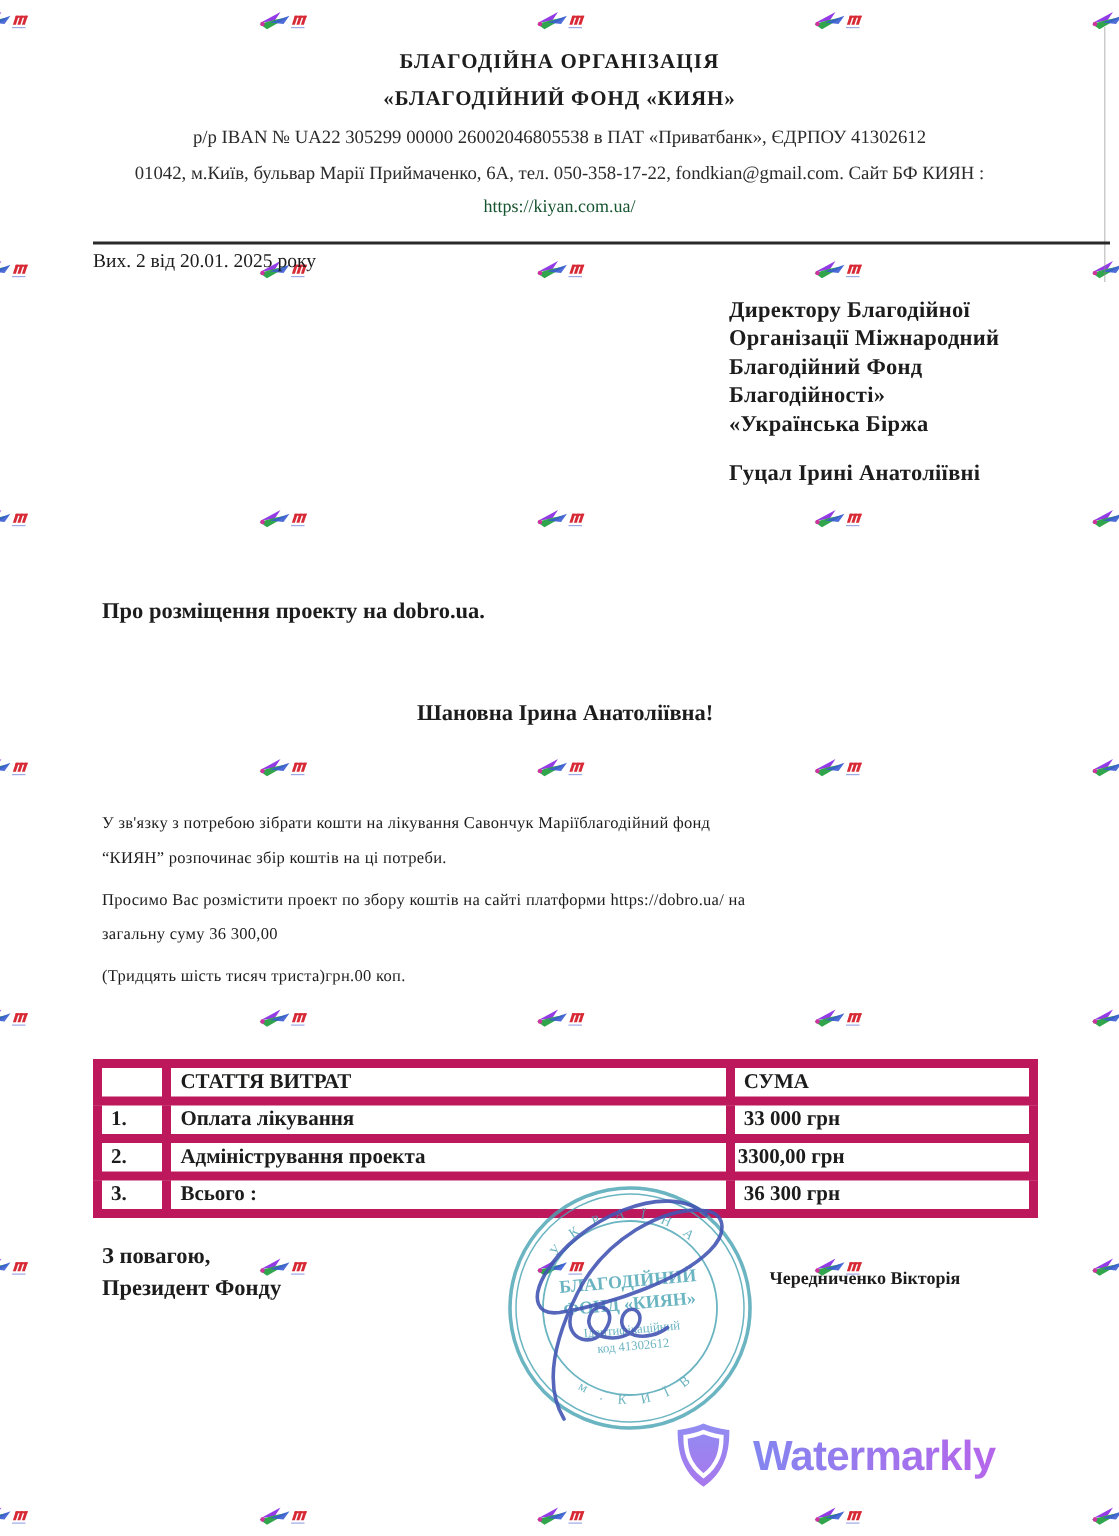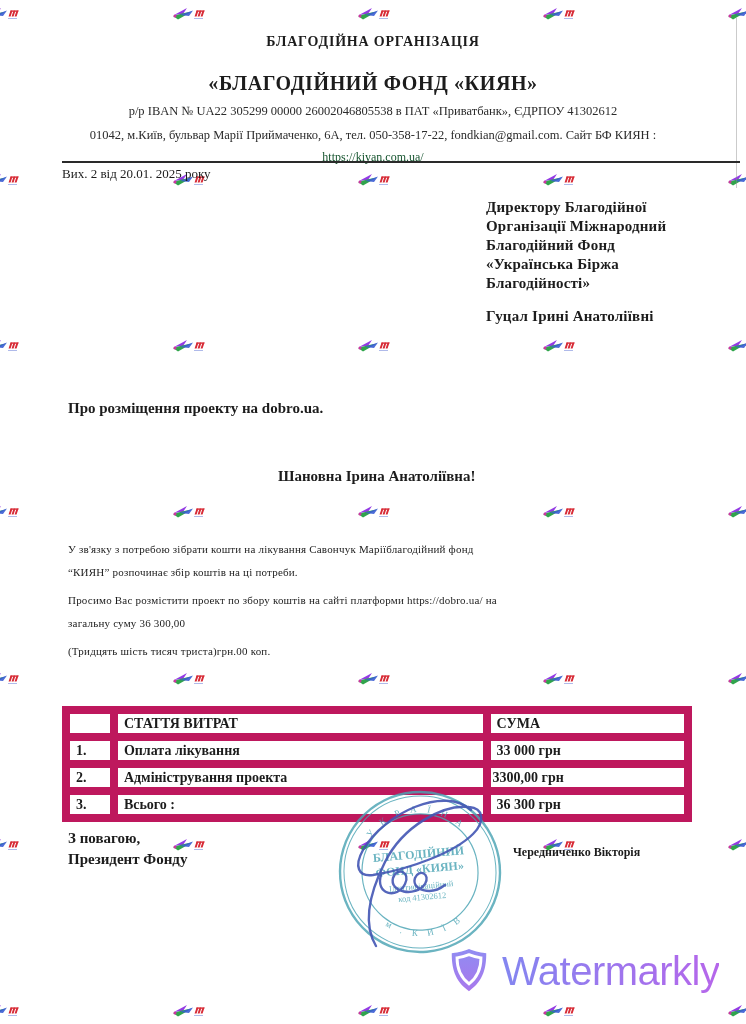"«БЛАГОДІЙНИЙ ФОНД «КИЯН»" .org-line2 { font-size: 20px -> 14px; margin-top: 22px -> 9px }
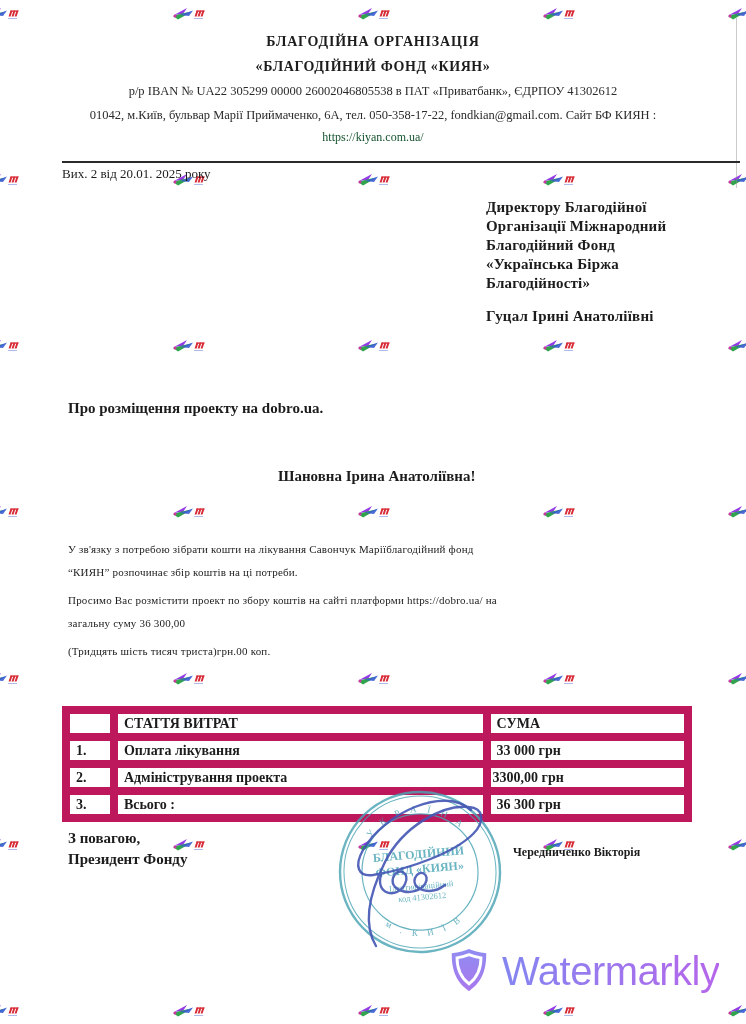"«Українська Біржа" div { order: before "Благодійності»" -> after "Благодійності»" }
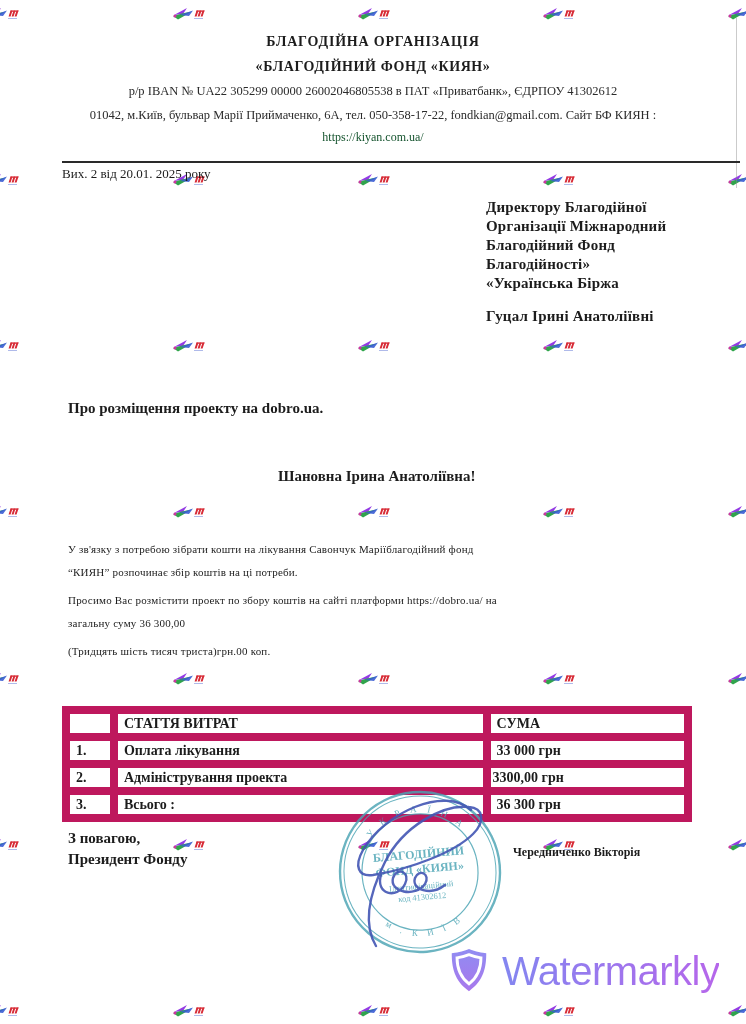"СТАТТЯ ВИТРАТ" .costs th,.costs td { border: 8px solid #be185d -> 6px solid #be185d }
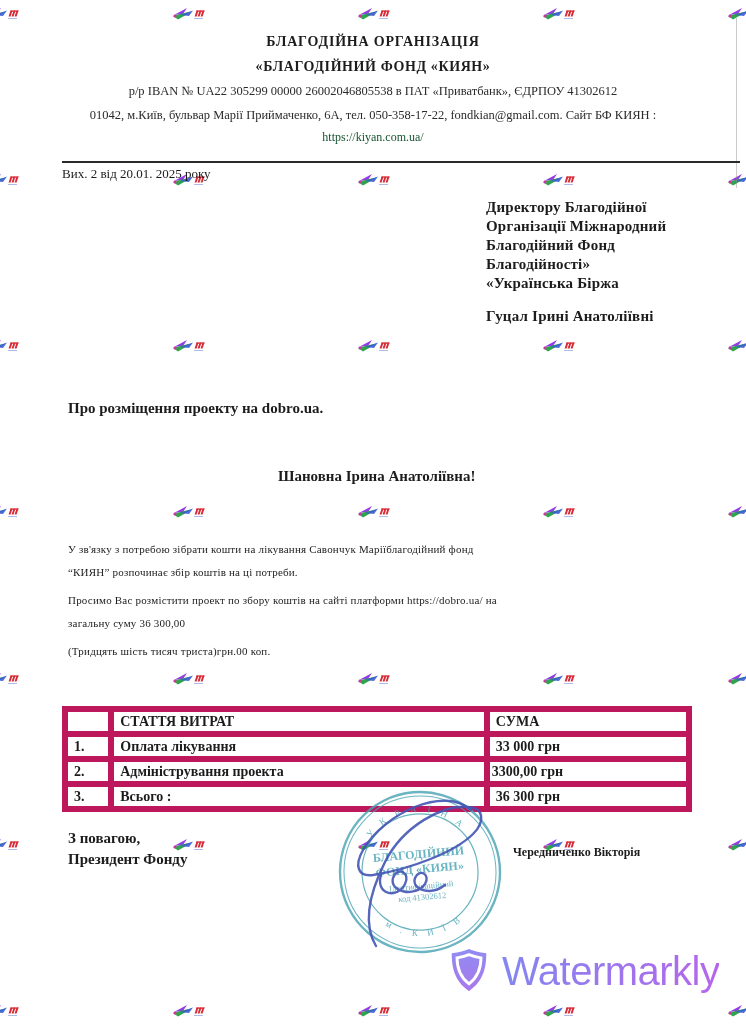"Watermarkly" .wm-text { font-size: 40px -> 28px; font-weight: normal -> bold }
